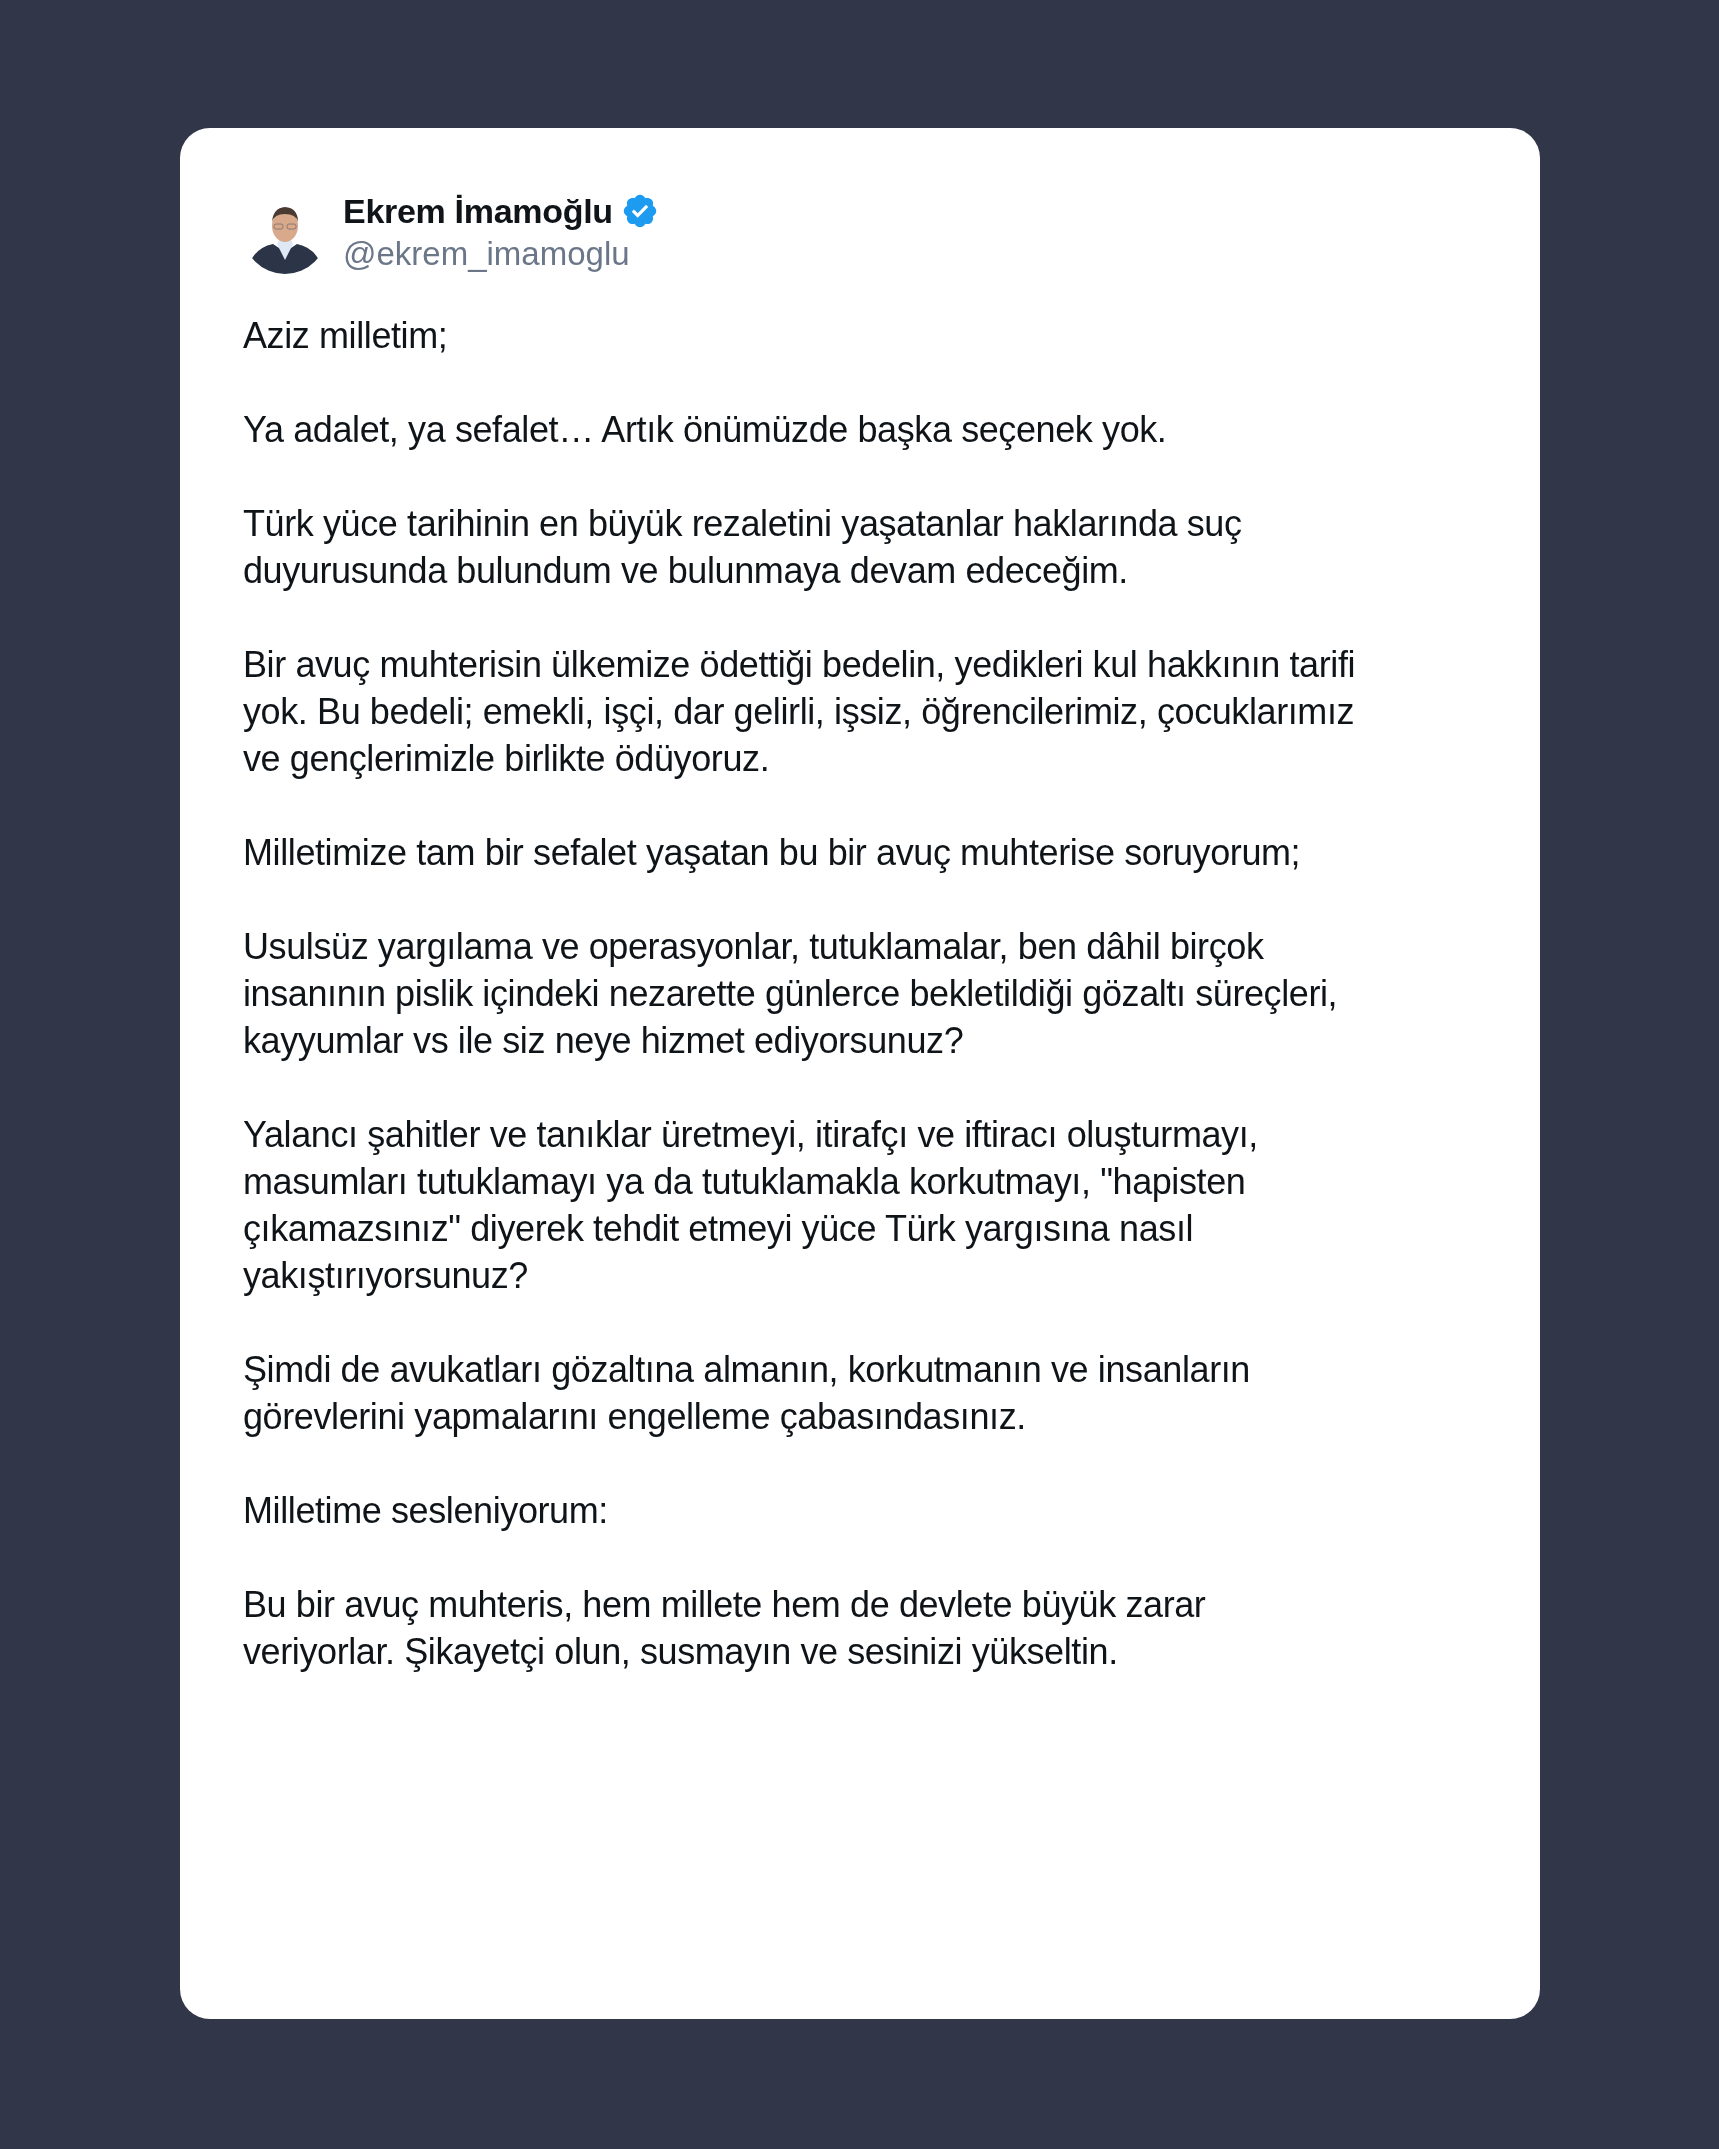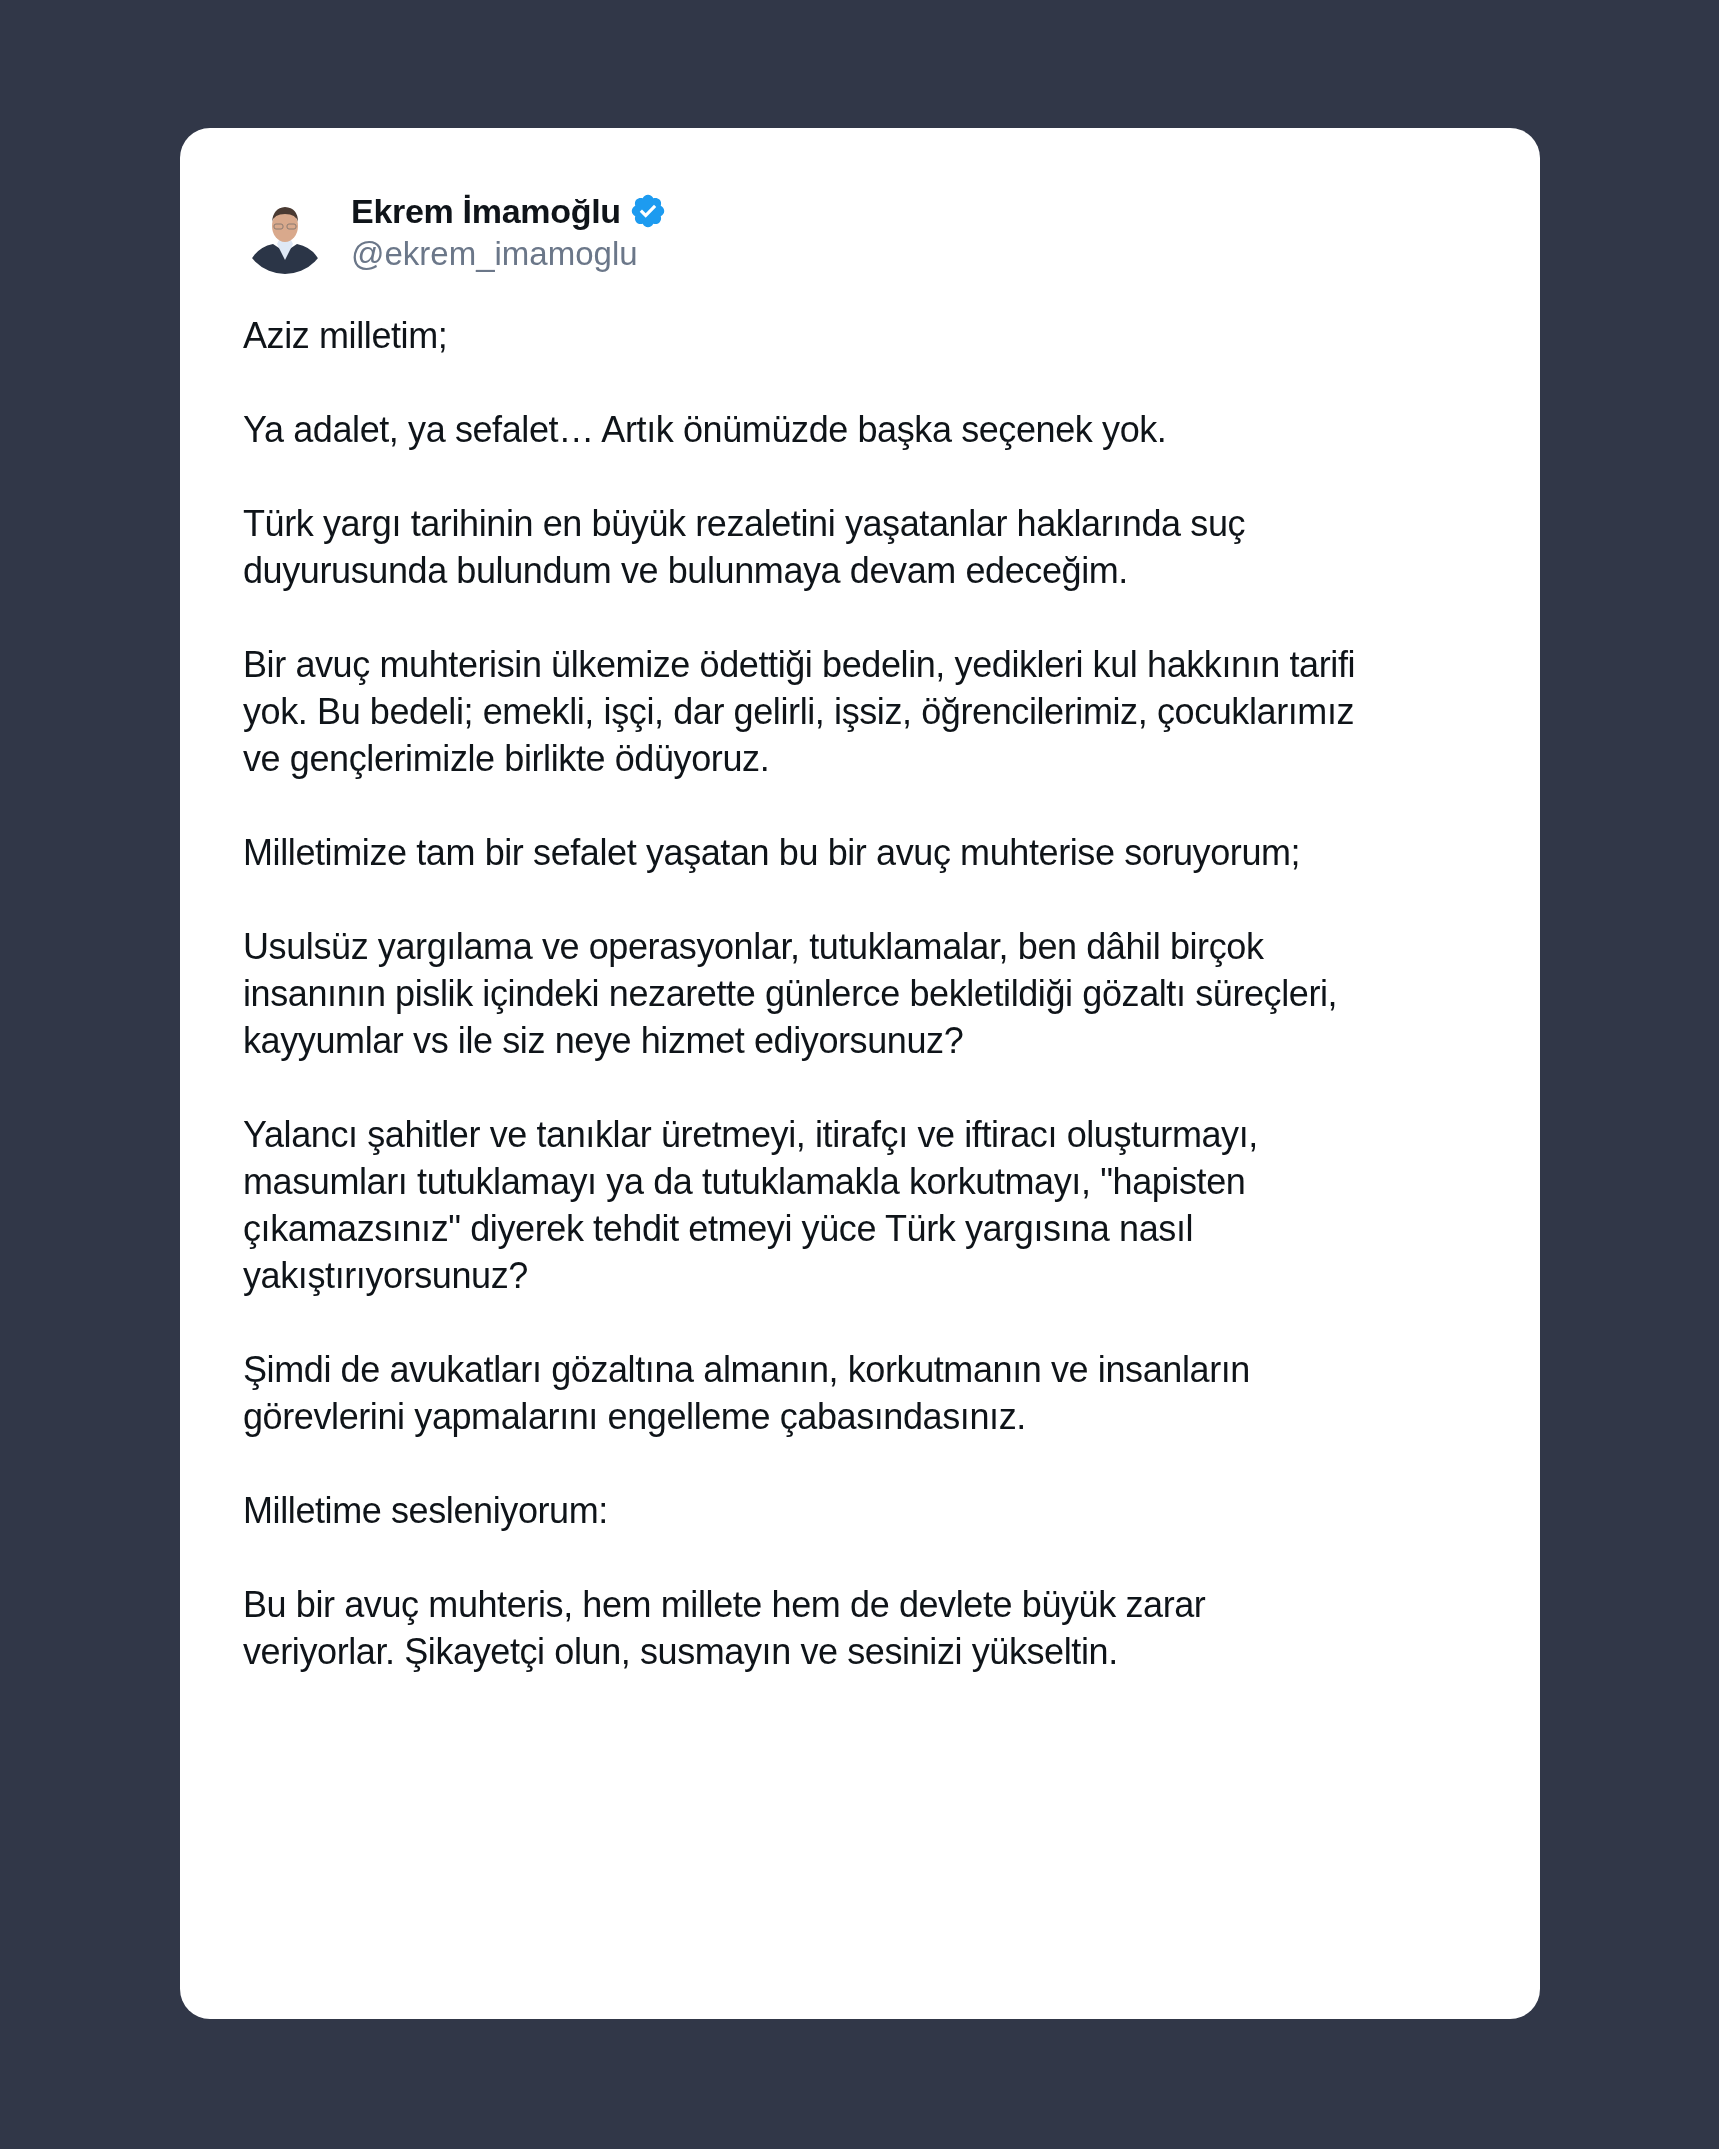"Ekrem İmamoğlu" .names { margin-left: 24px -> 16px }
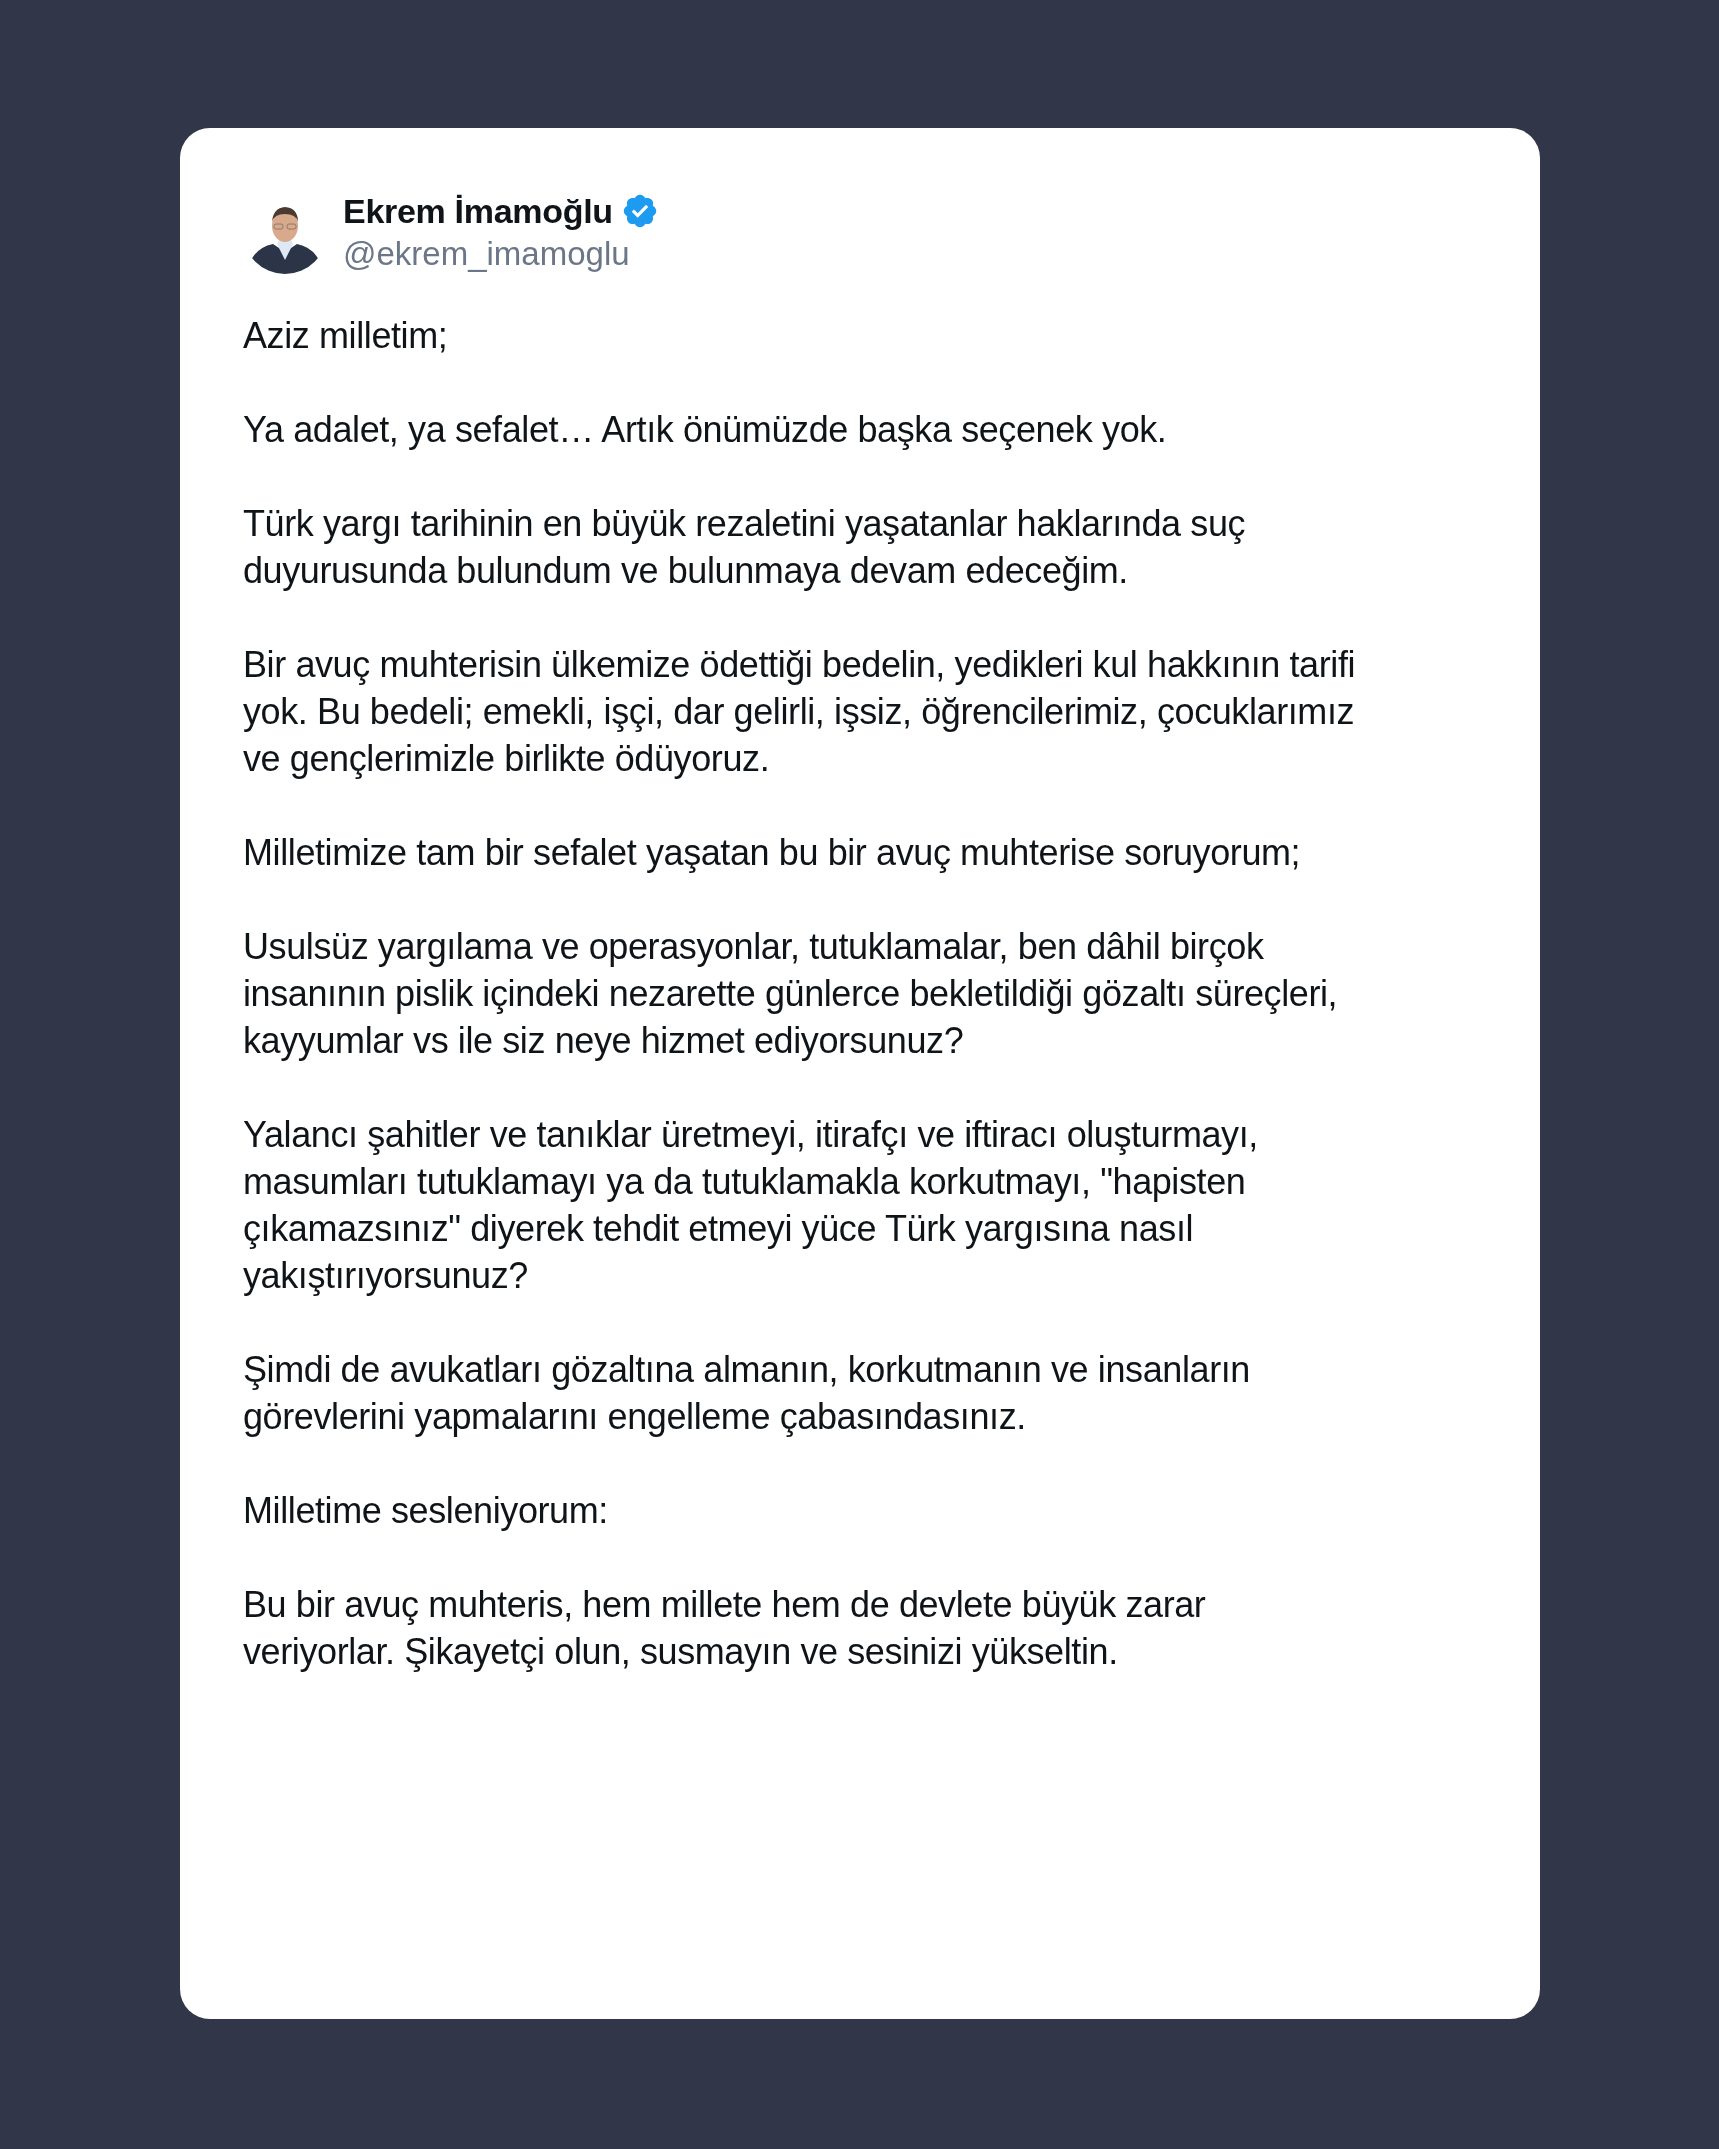"Türk yargı tarihinin en büyük" p.para { text: yargı -> yüce }
